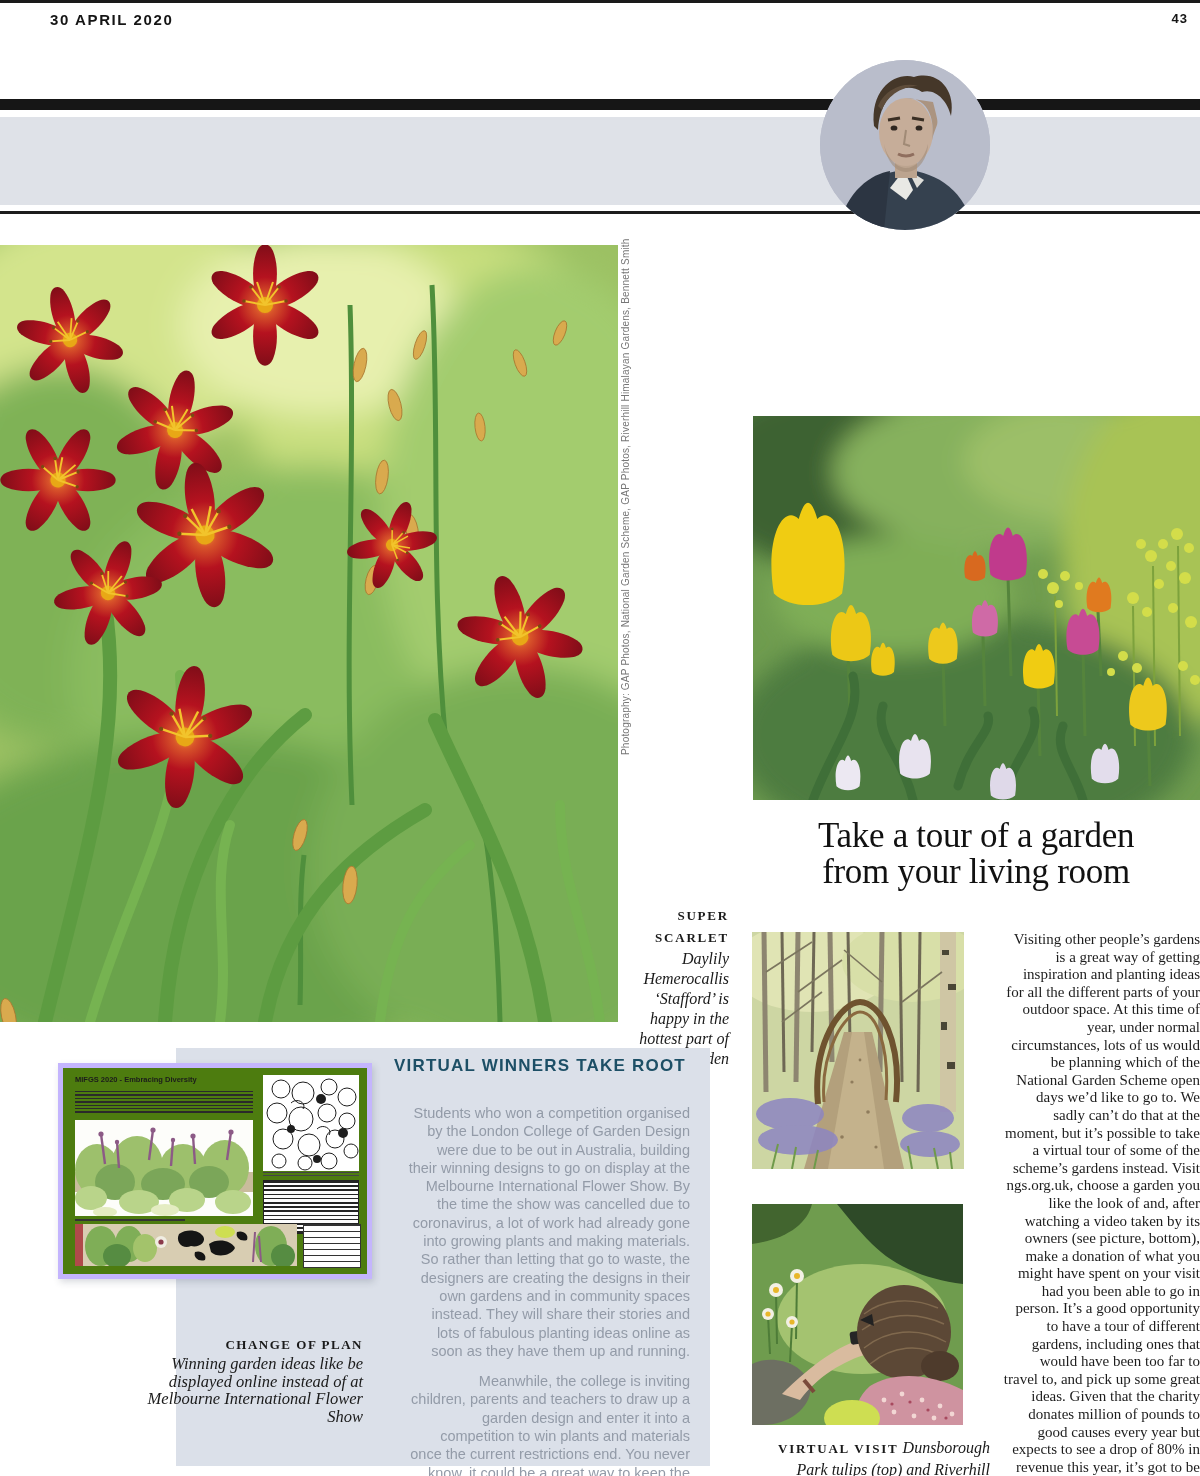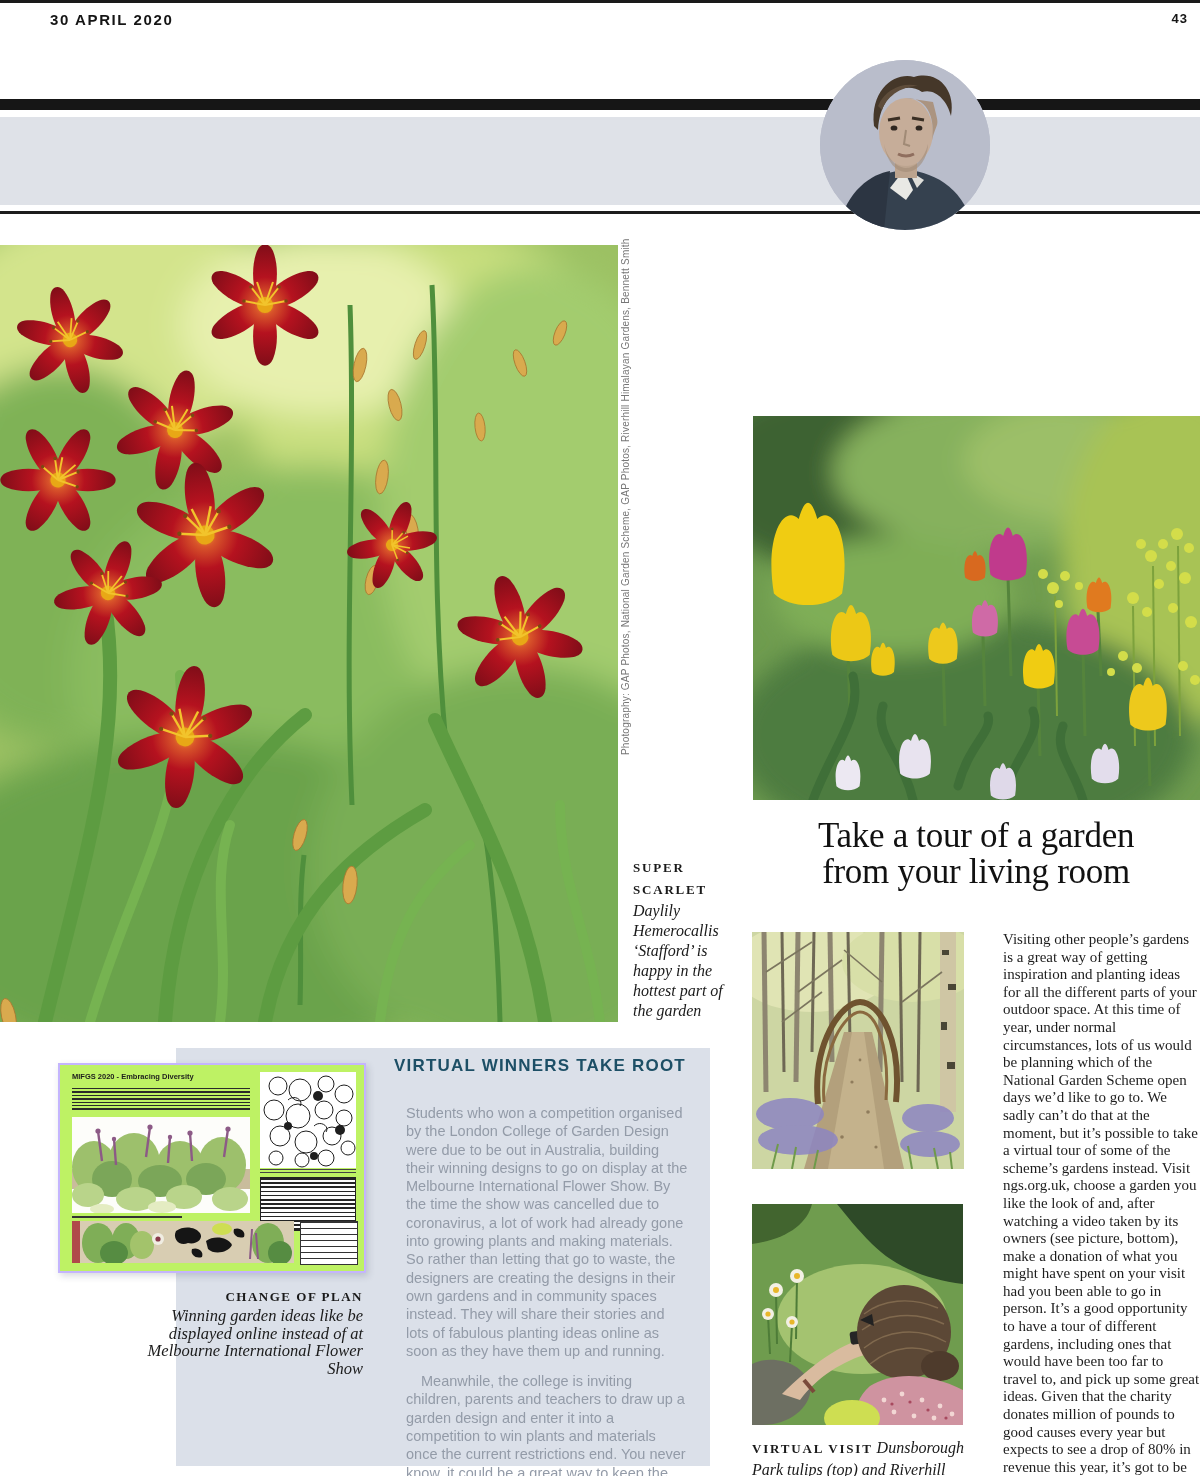"30 APRIL 2020" .abs { text-align: none -> right }
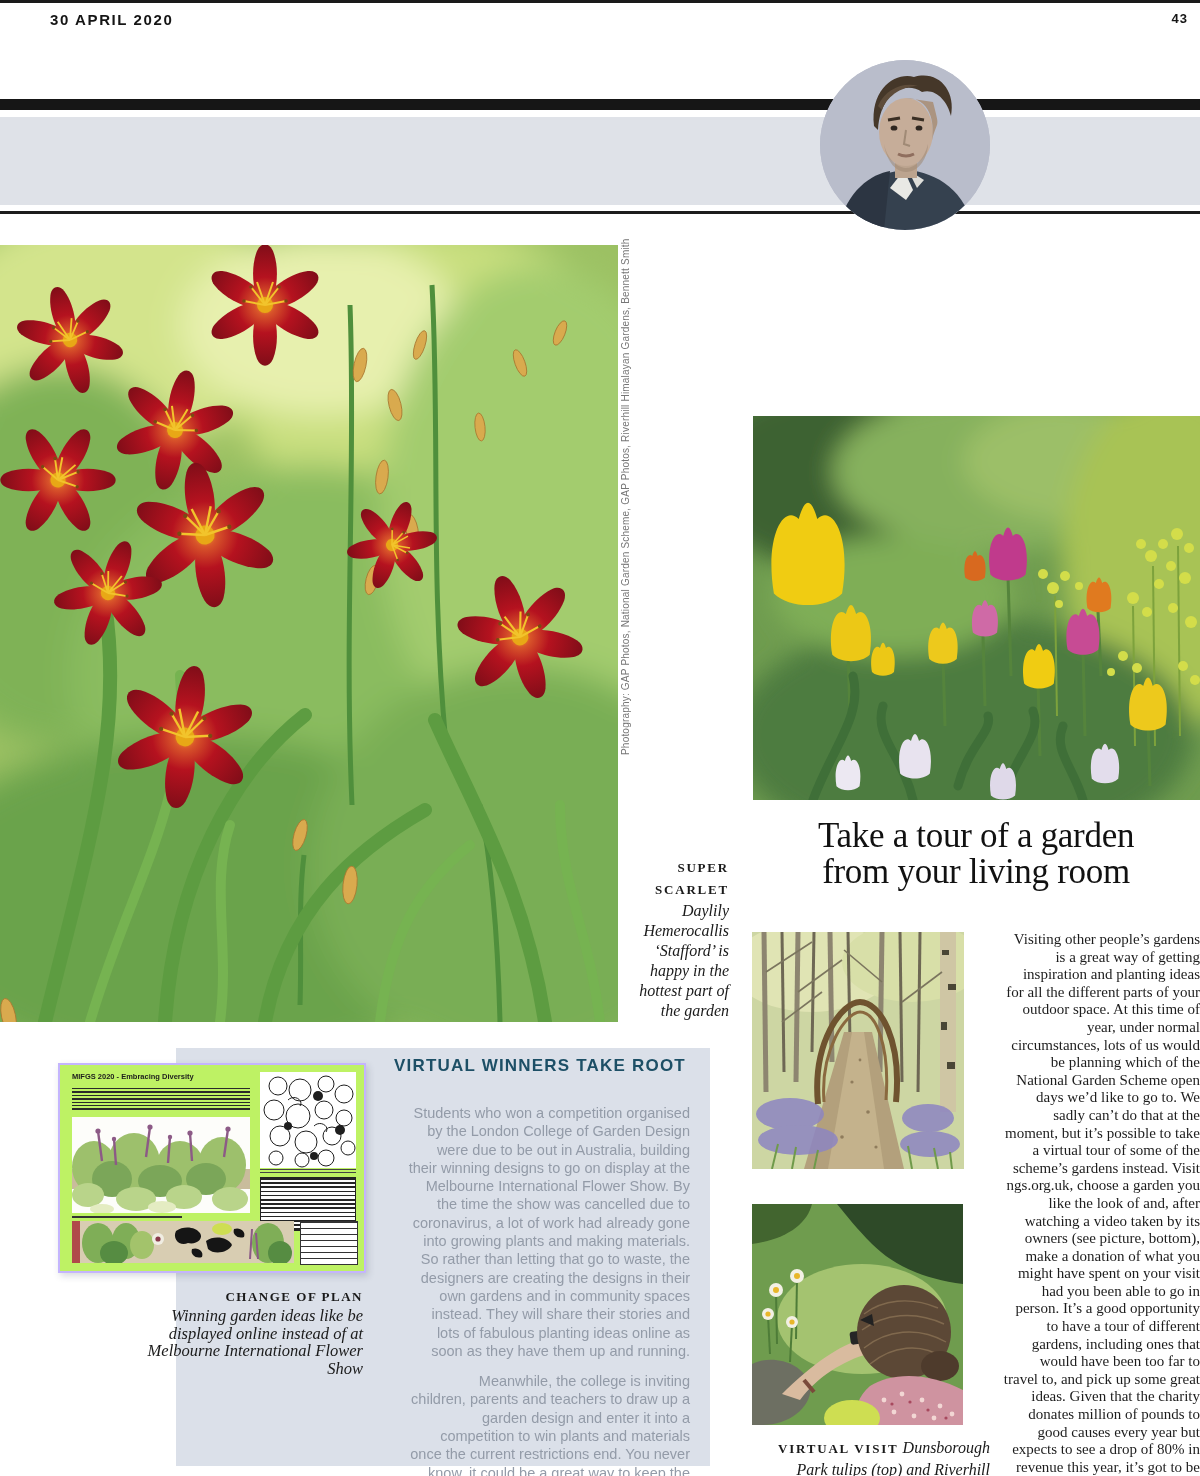"SUPER SCARLET" .cap-label { margin-top: none -> 48px }
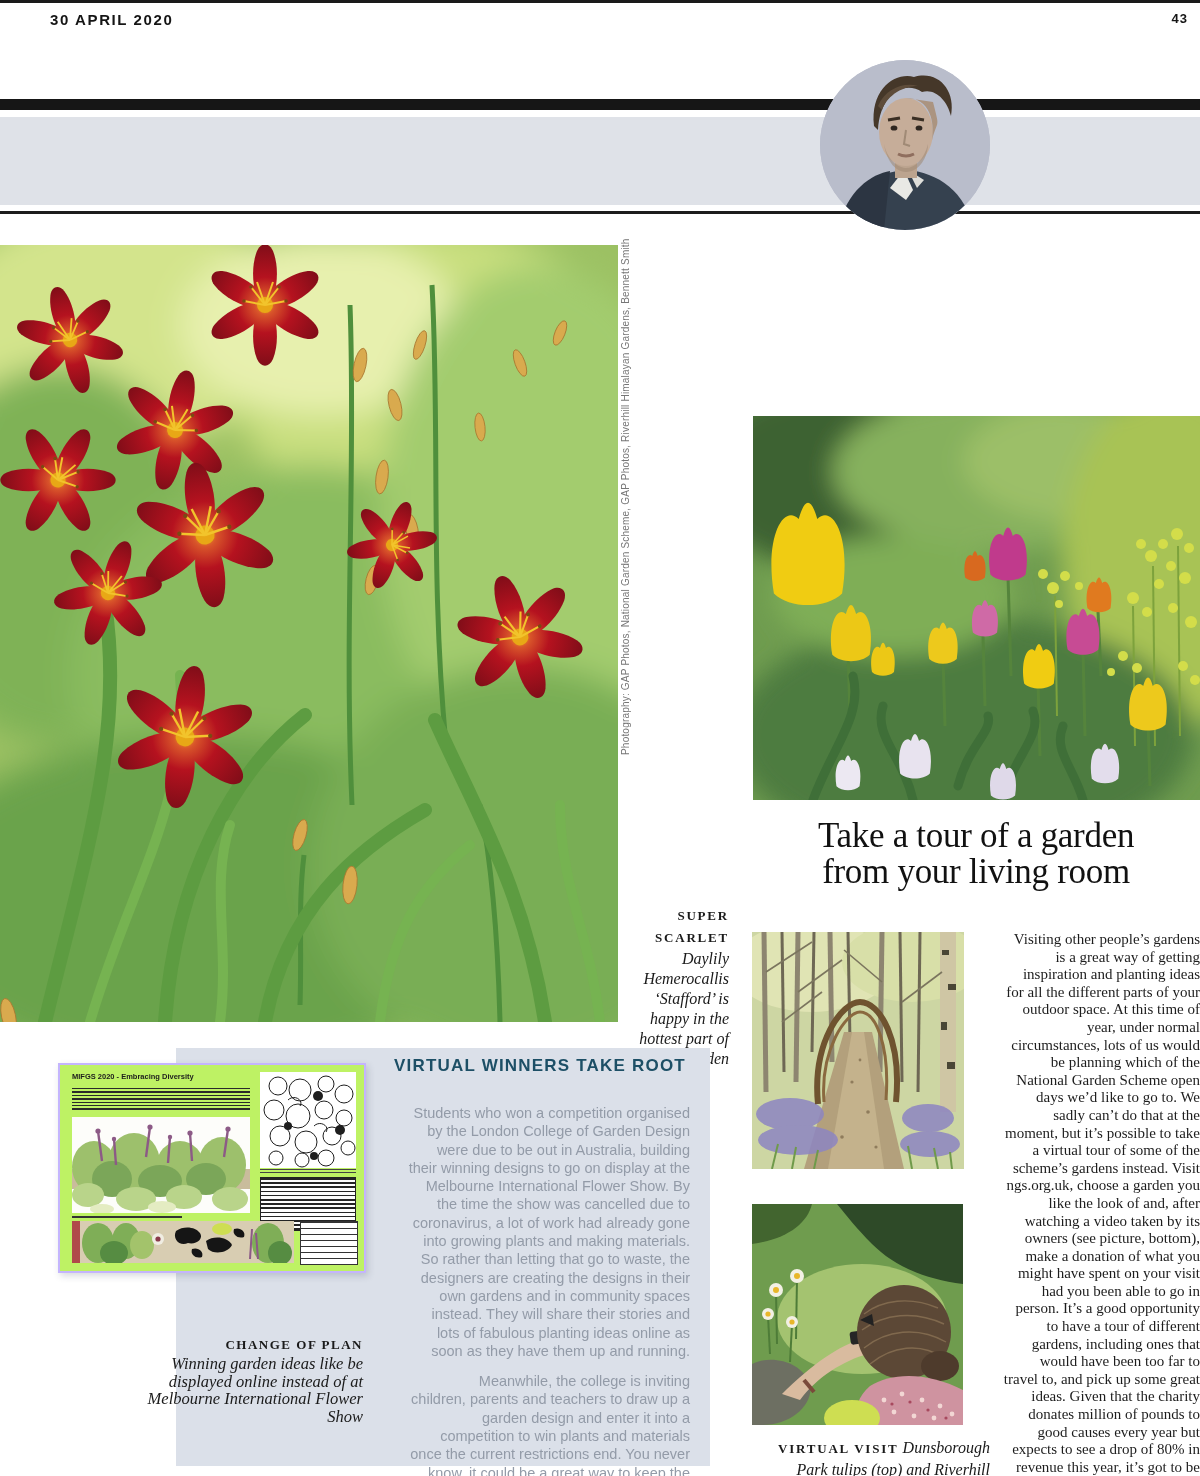"MIFGS 2020 - Embracing Diversity" .doc { background: #bef264 -> #4d7c0f; border: 2px solid #c4b5fd -> 5px solid #c4b5fd }
